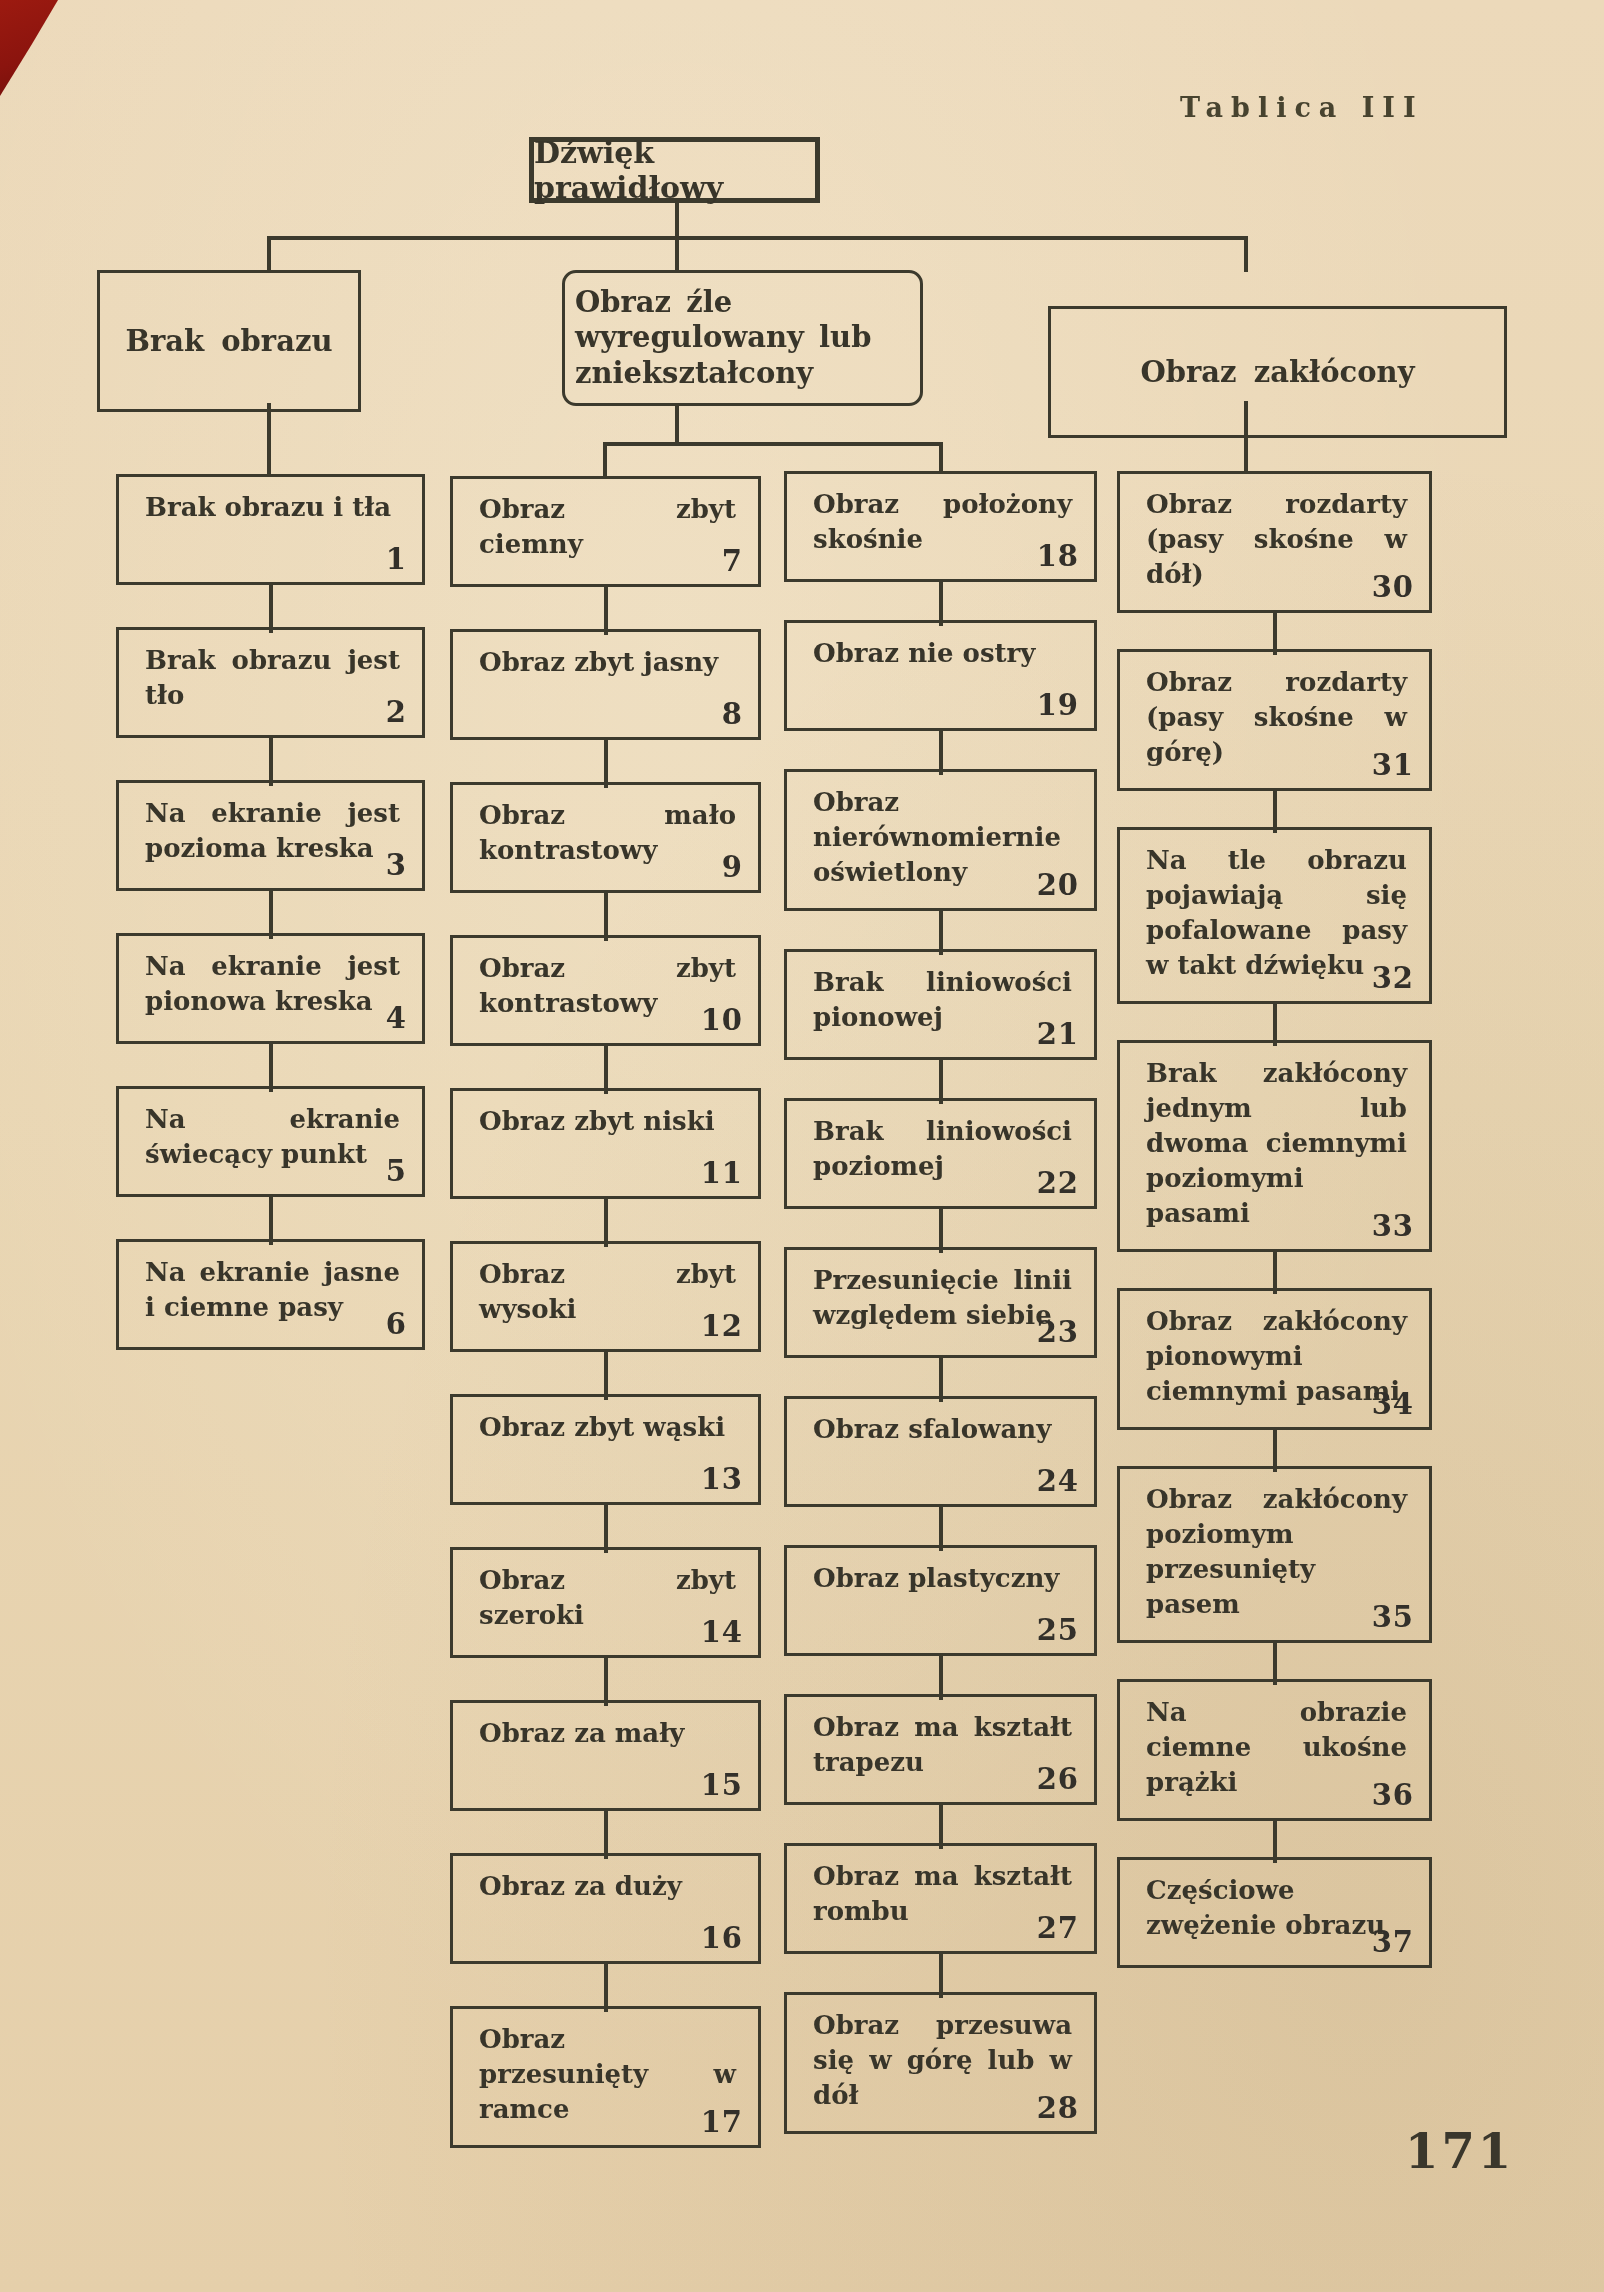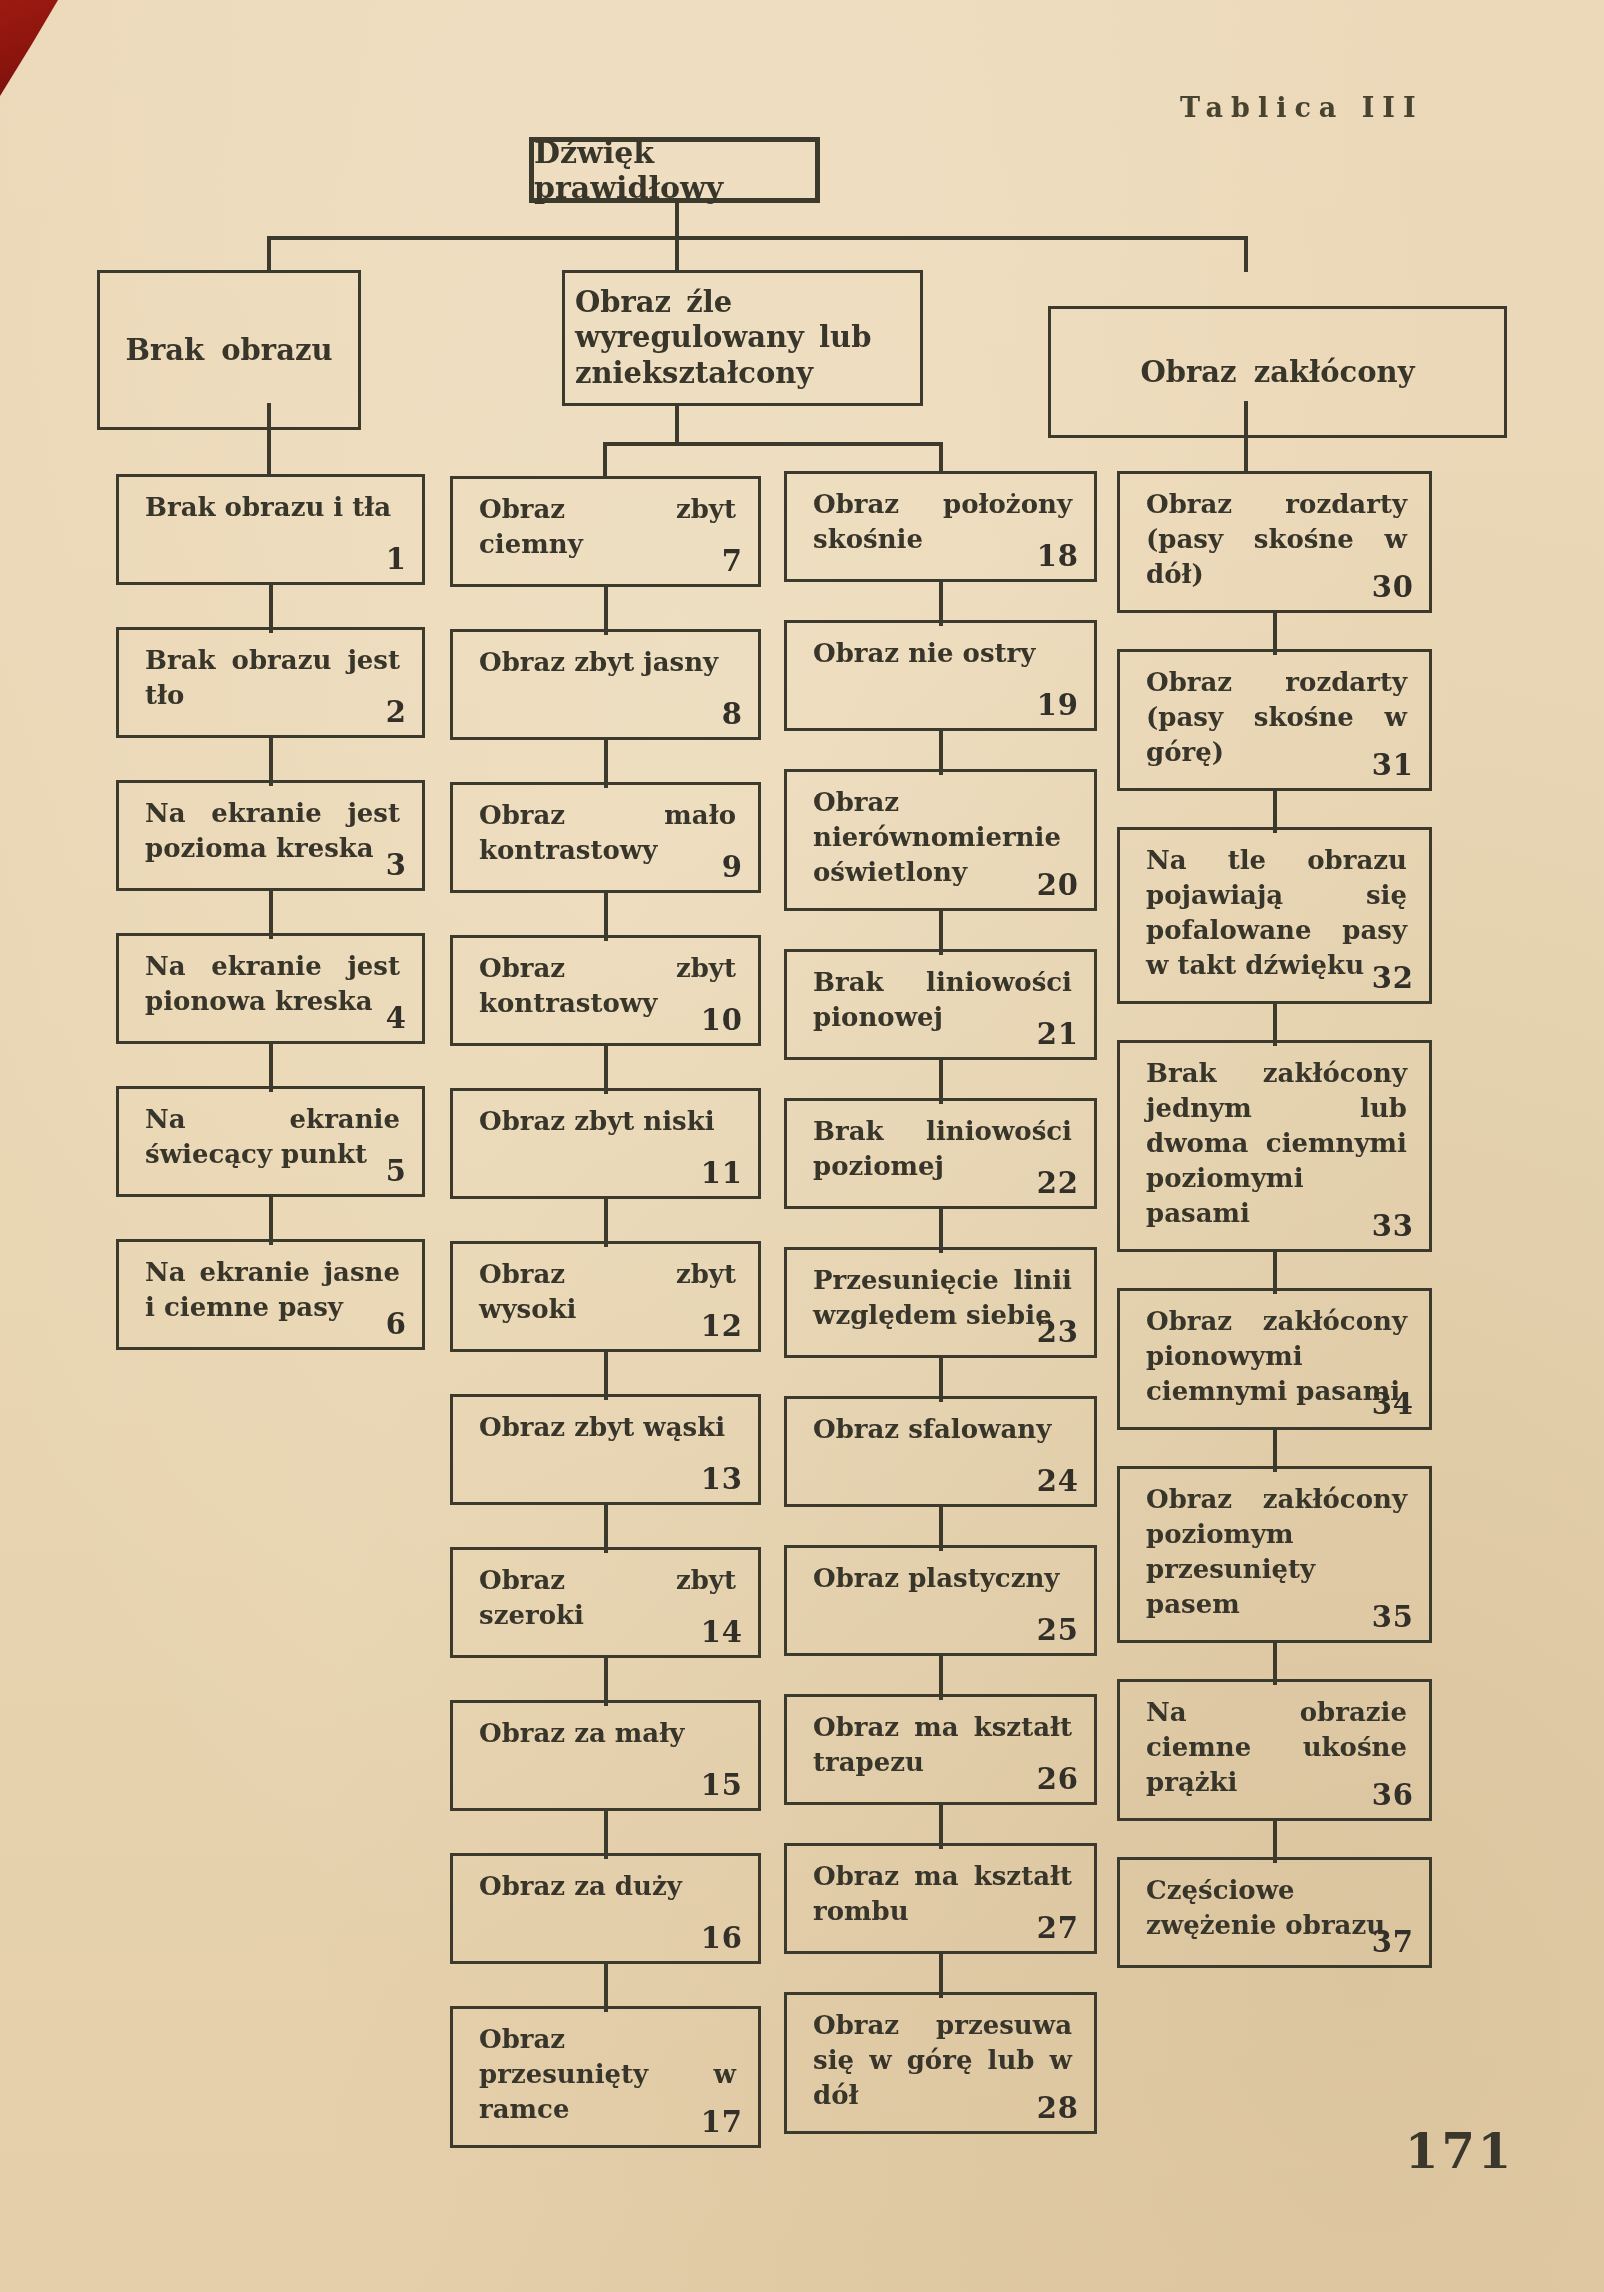"Obraz źle wyregulowany lub" #branch-mid { border-radius: none -> 14px }
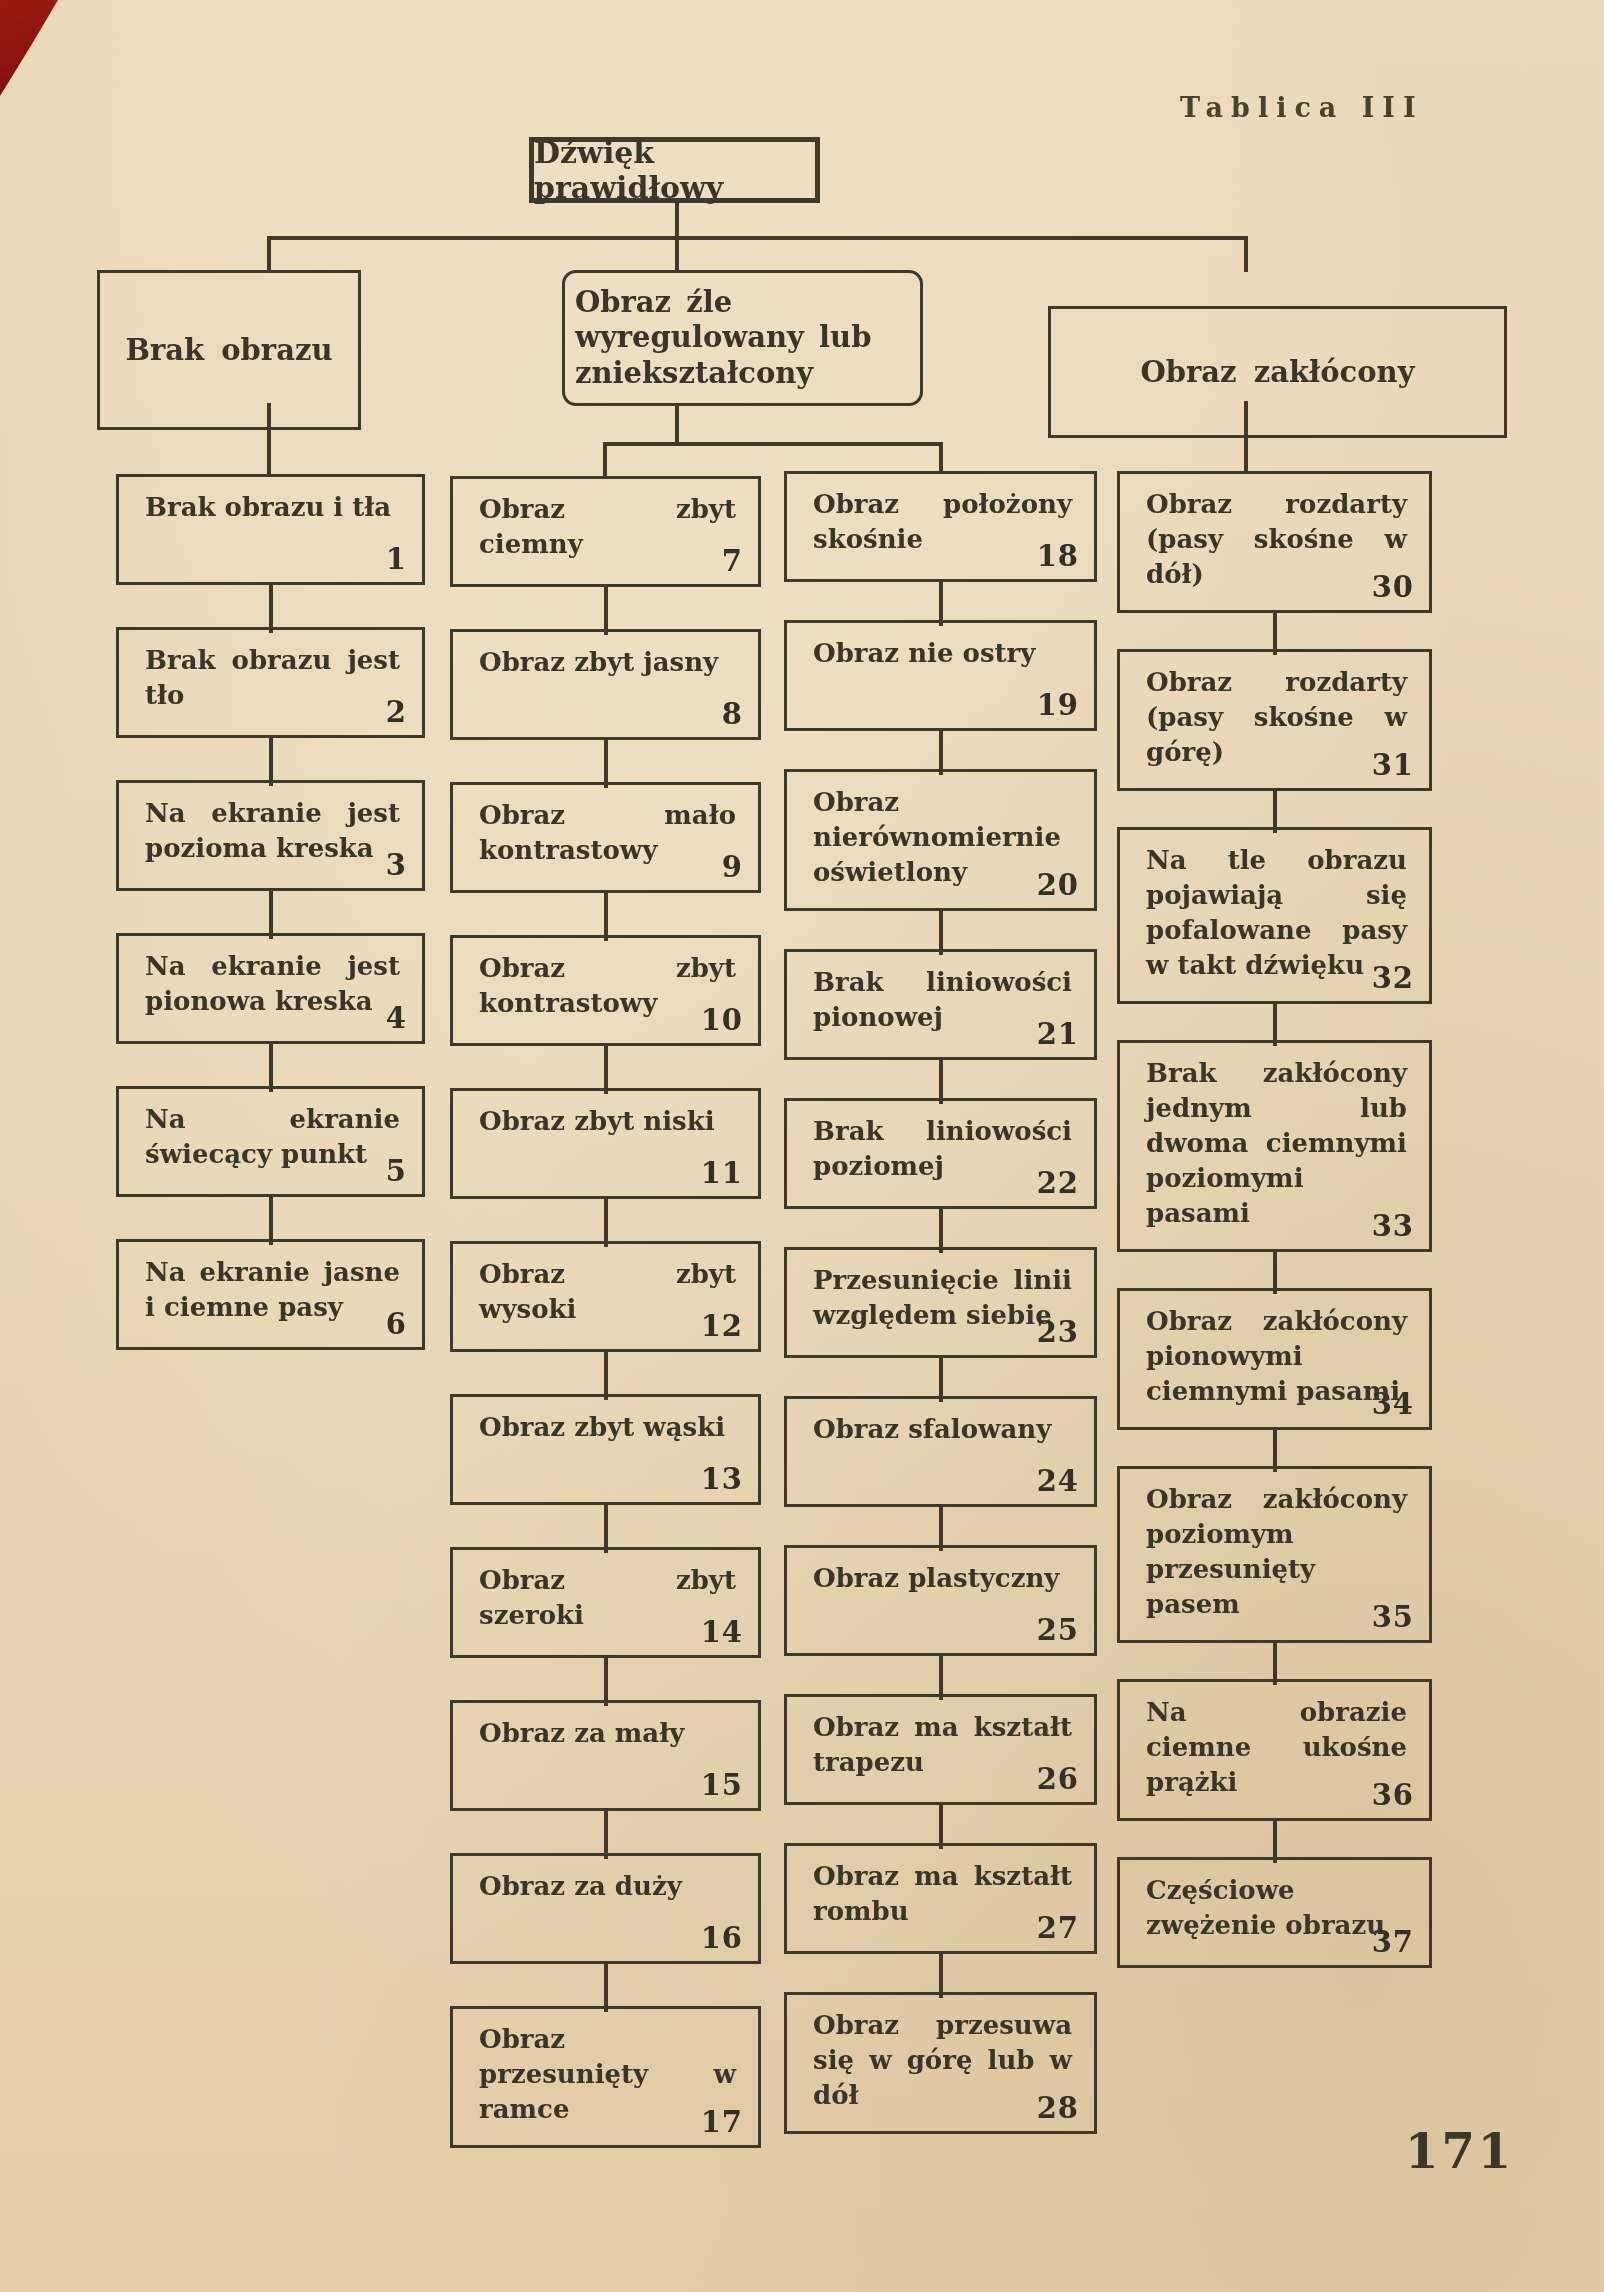"Brak obrazu" #branch-left { height: 160px -> 142px }
